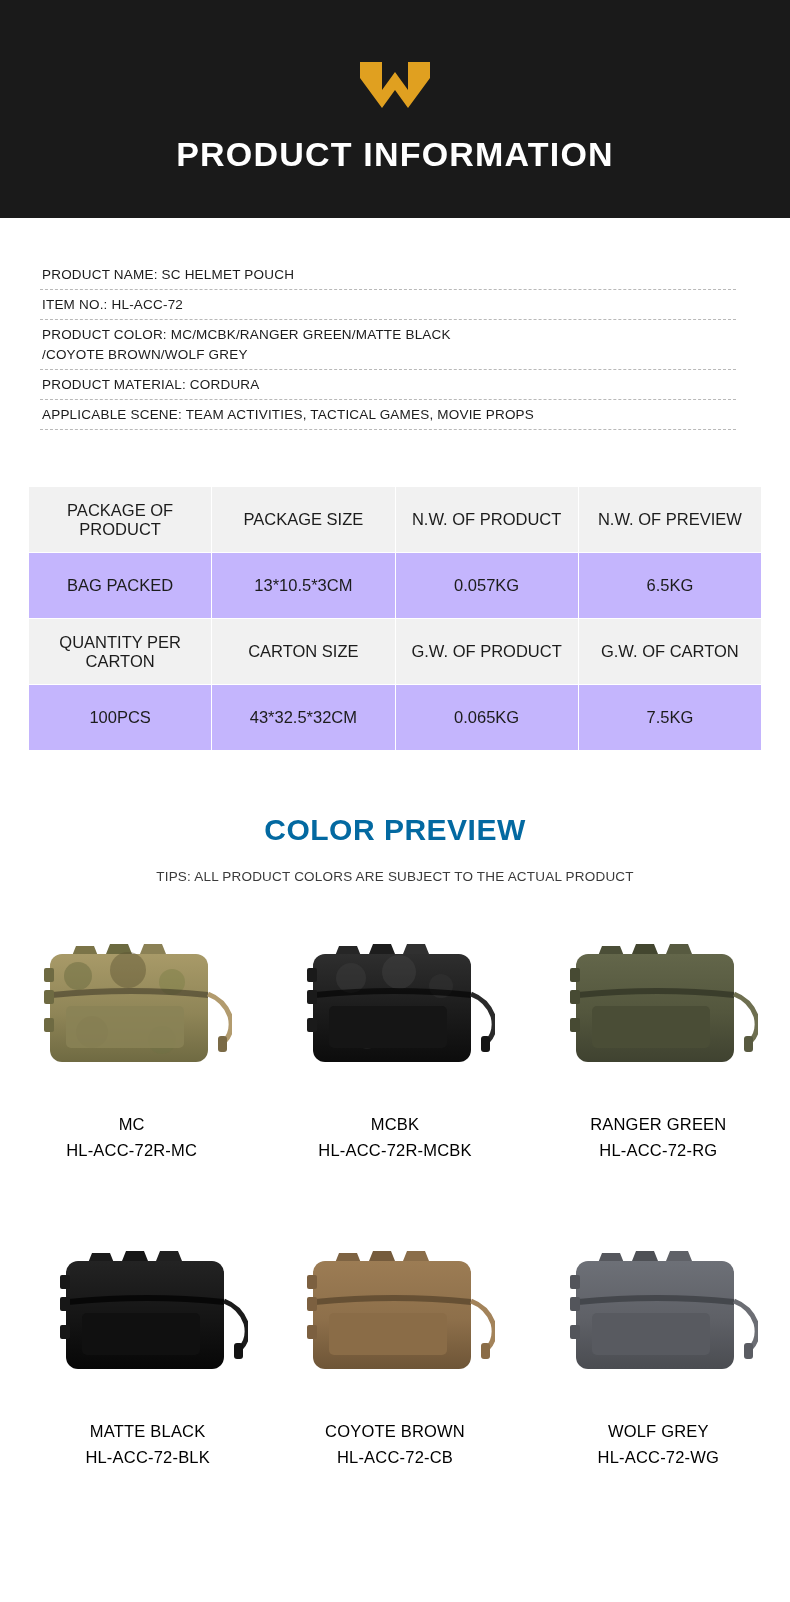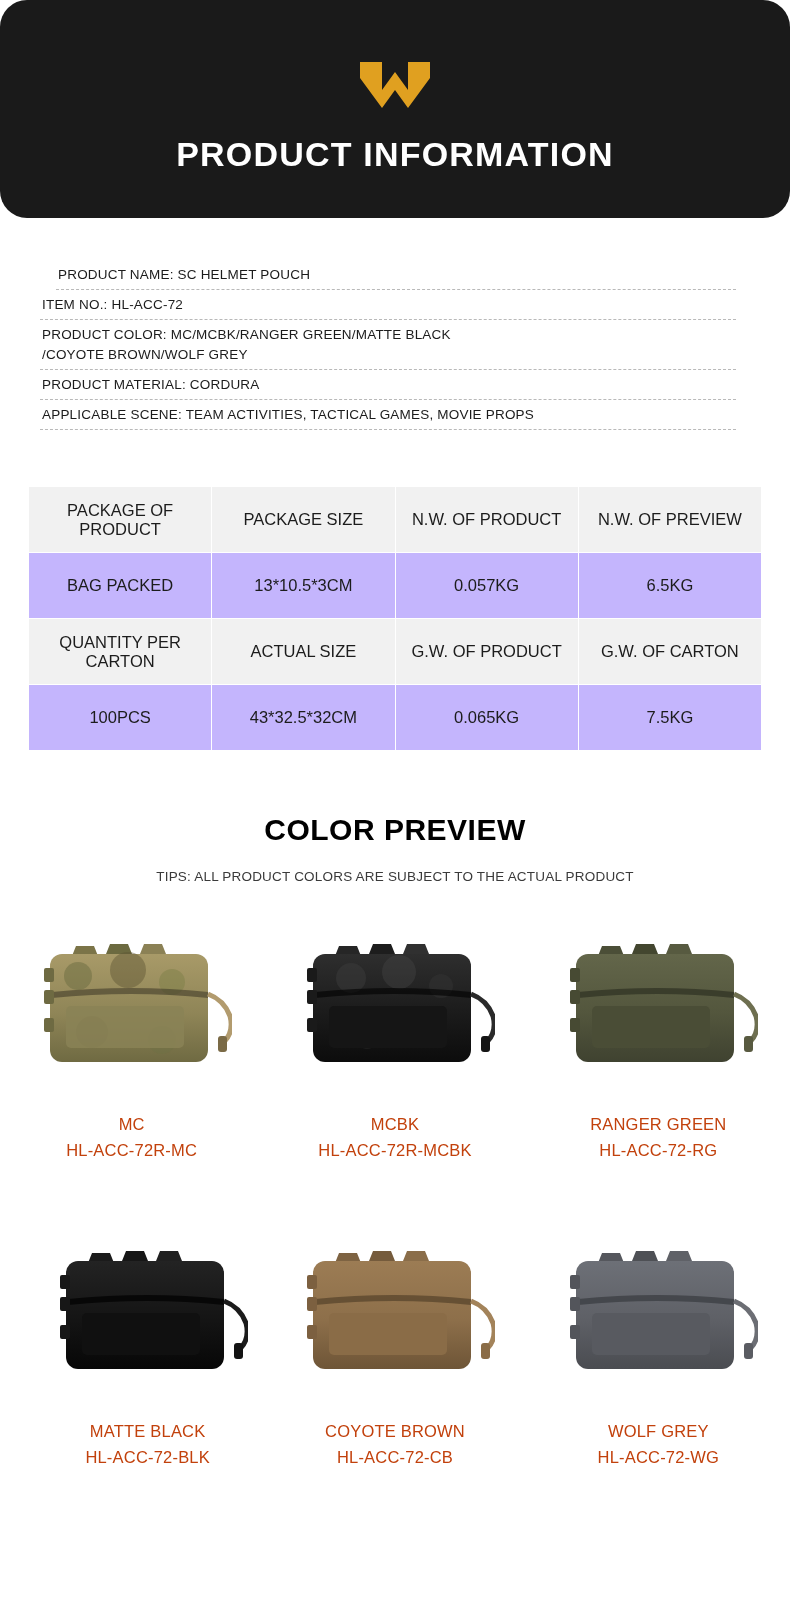"PRODUCT INFORMATION" .header { border-radius: 27px -> none }
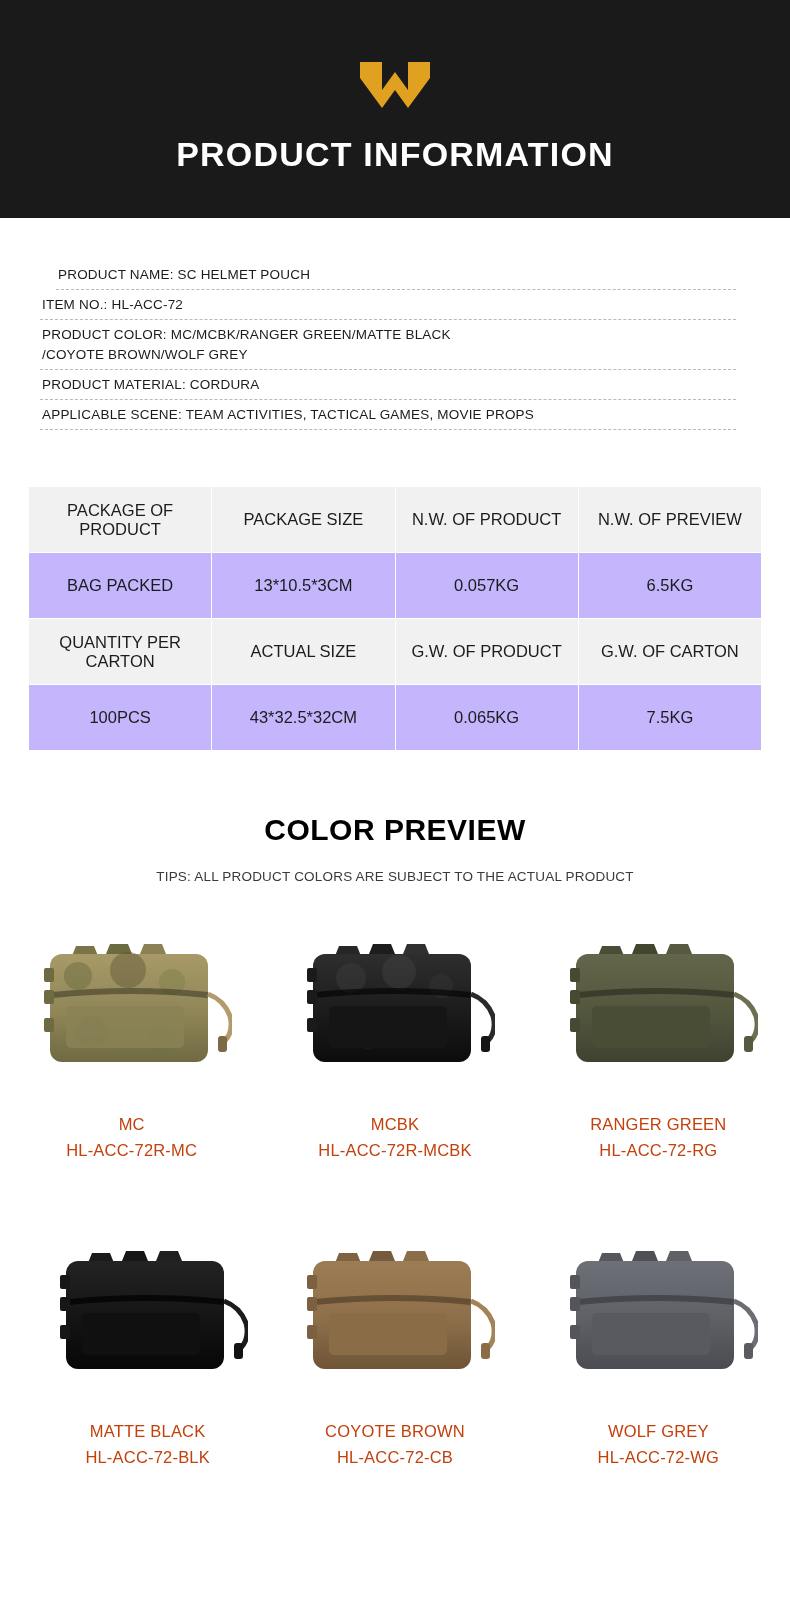"PRODUCT NAME: SC HELMET POUCH" .spec-row:first-child { margin-left: 16px -> none }
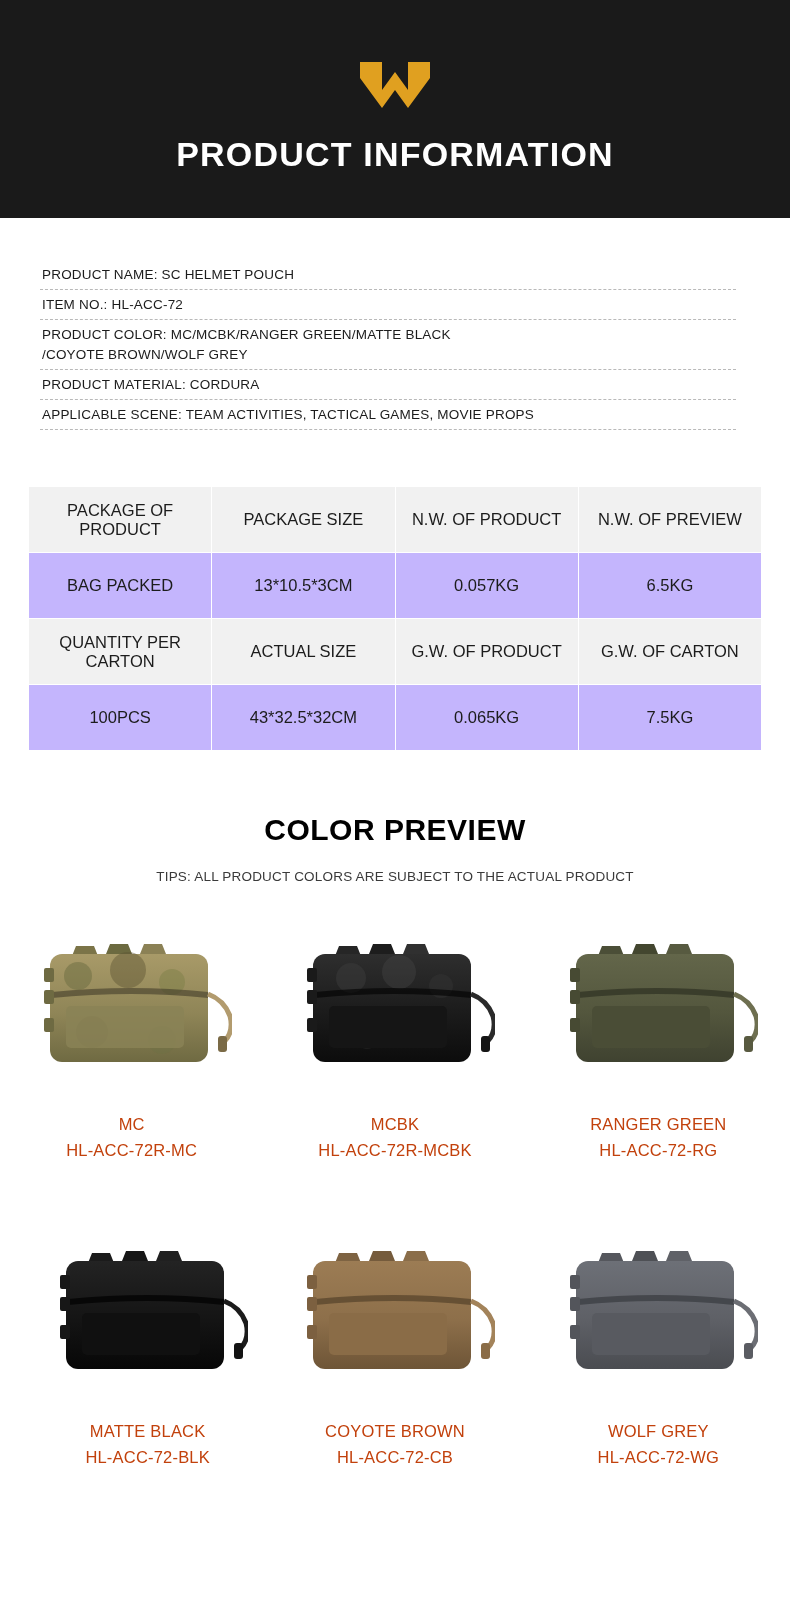"ACTUAL SIZE" td { text: ACTUAL -> CARTON }
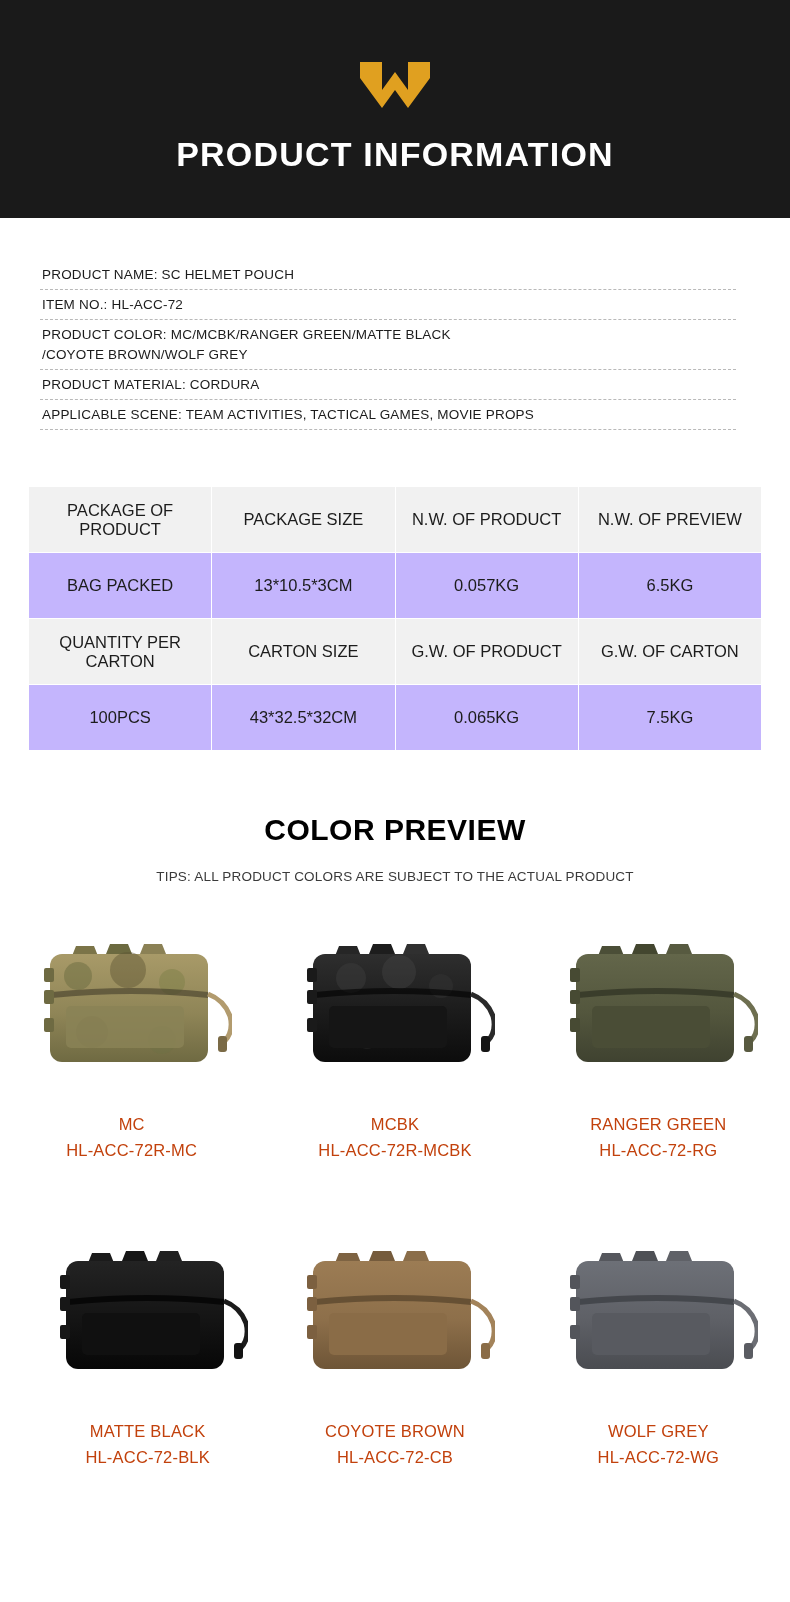"COLOR PREVIEW" .cp-title { color: #000000 -> #0369a1 }
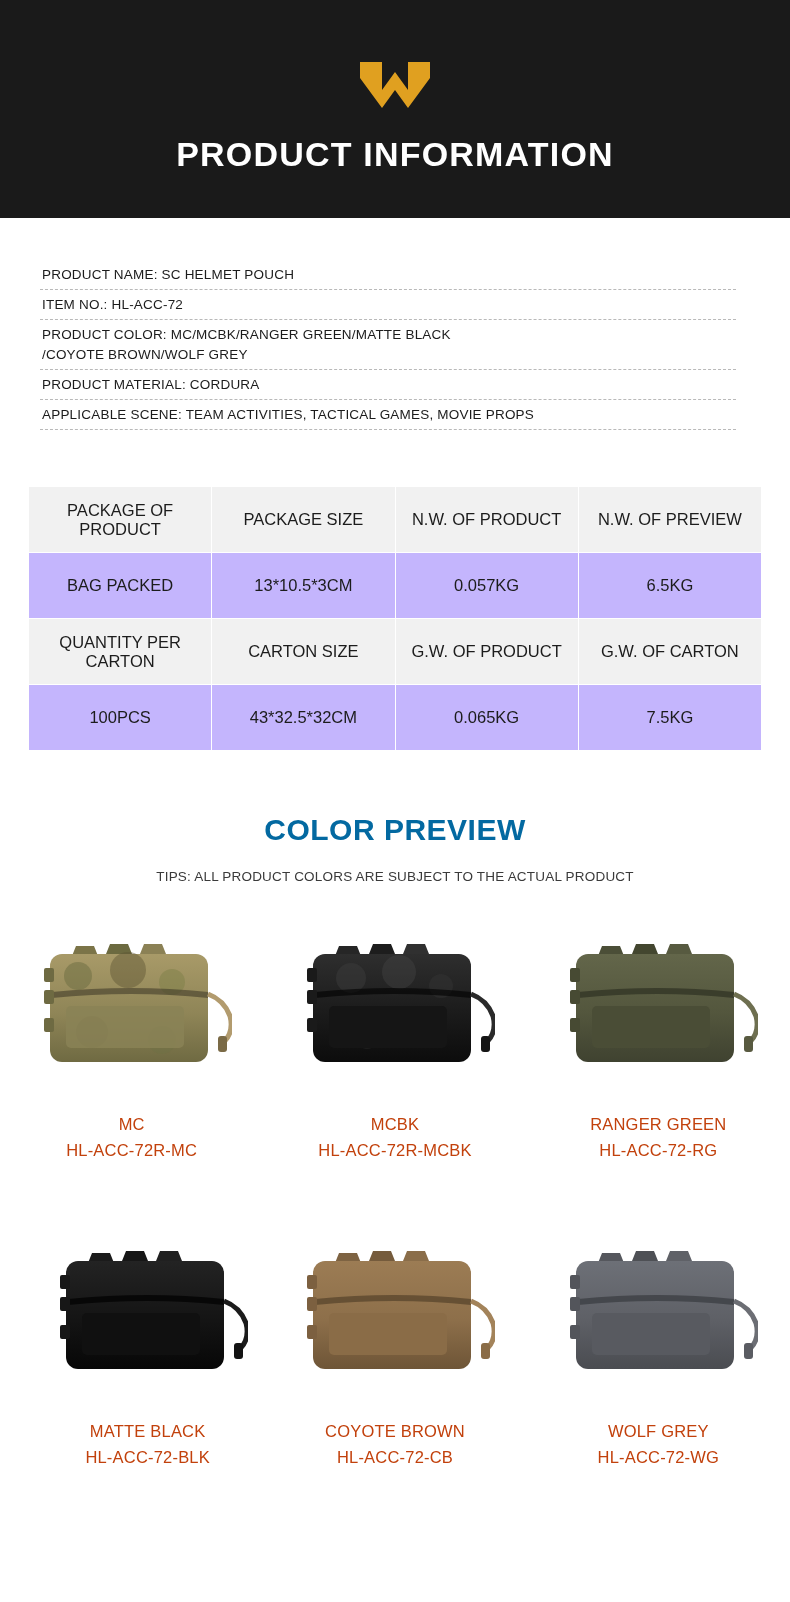"MC" .cap { color: #c2410c -> #000000 }
